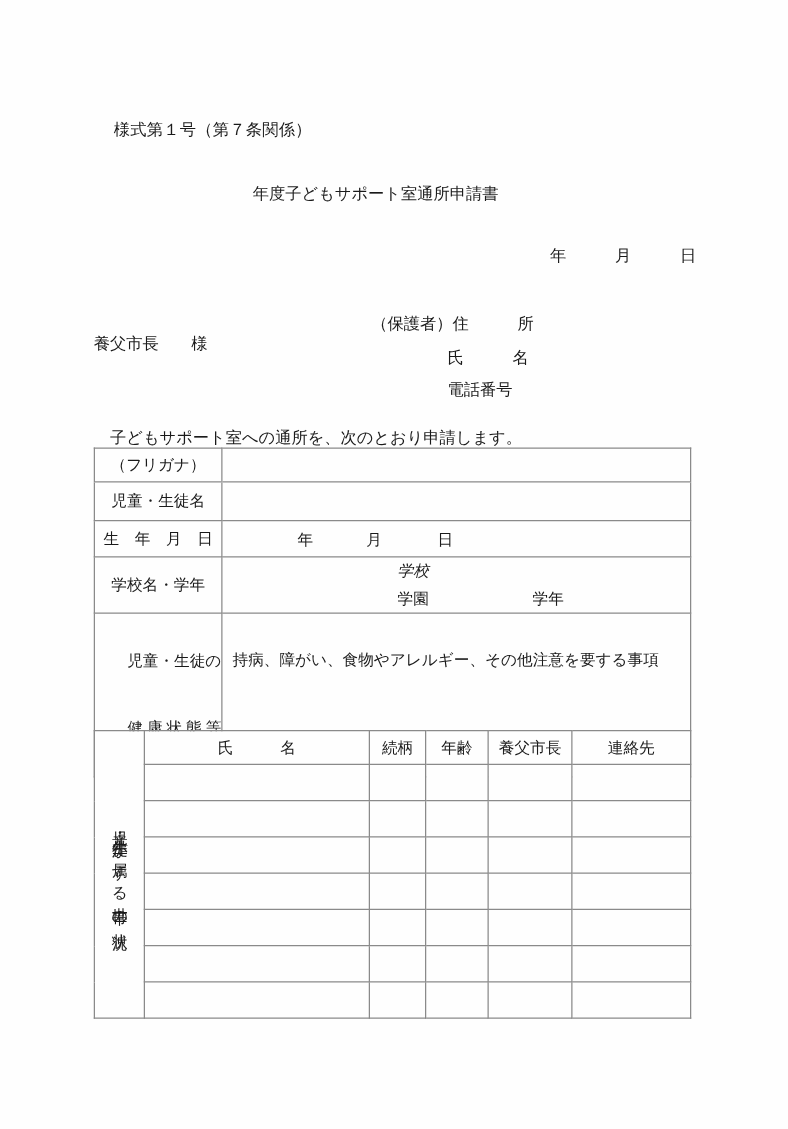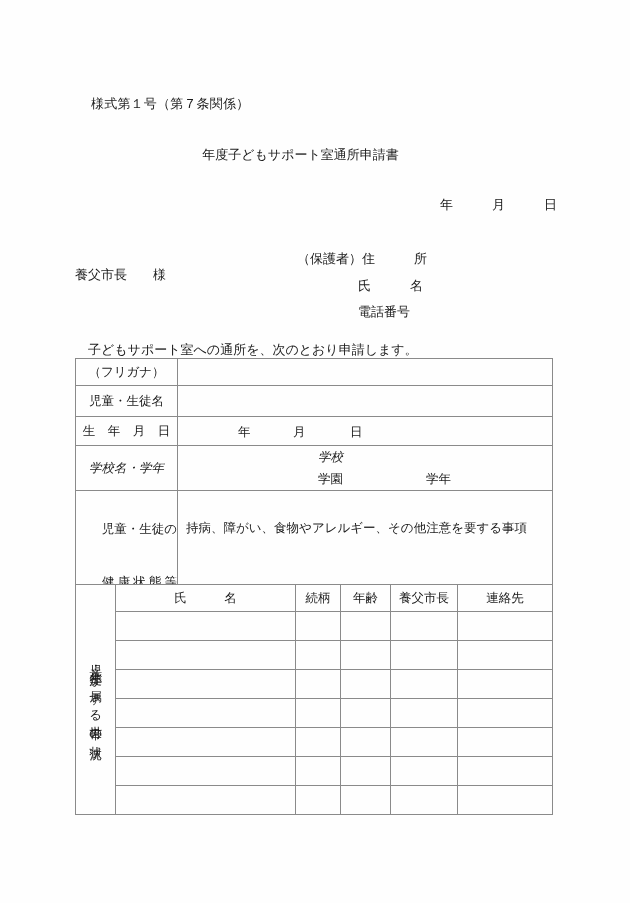"学校名・学年" td.school-label { font-style: italic -> none }
